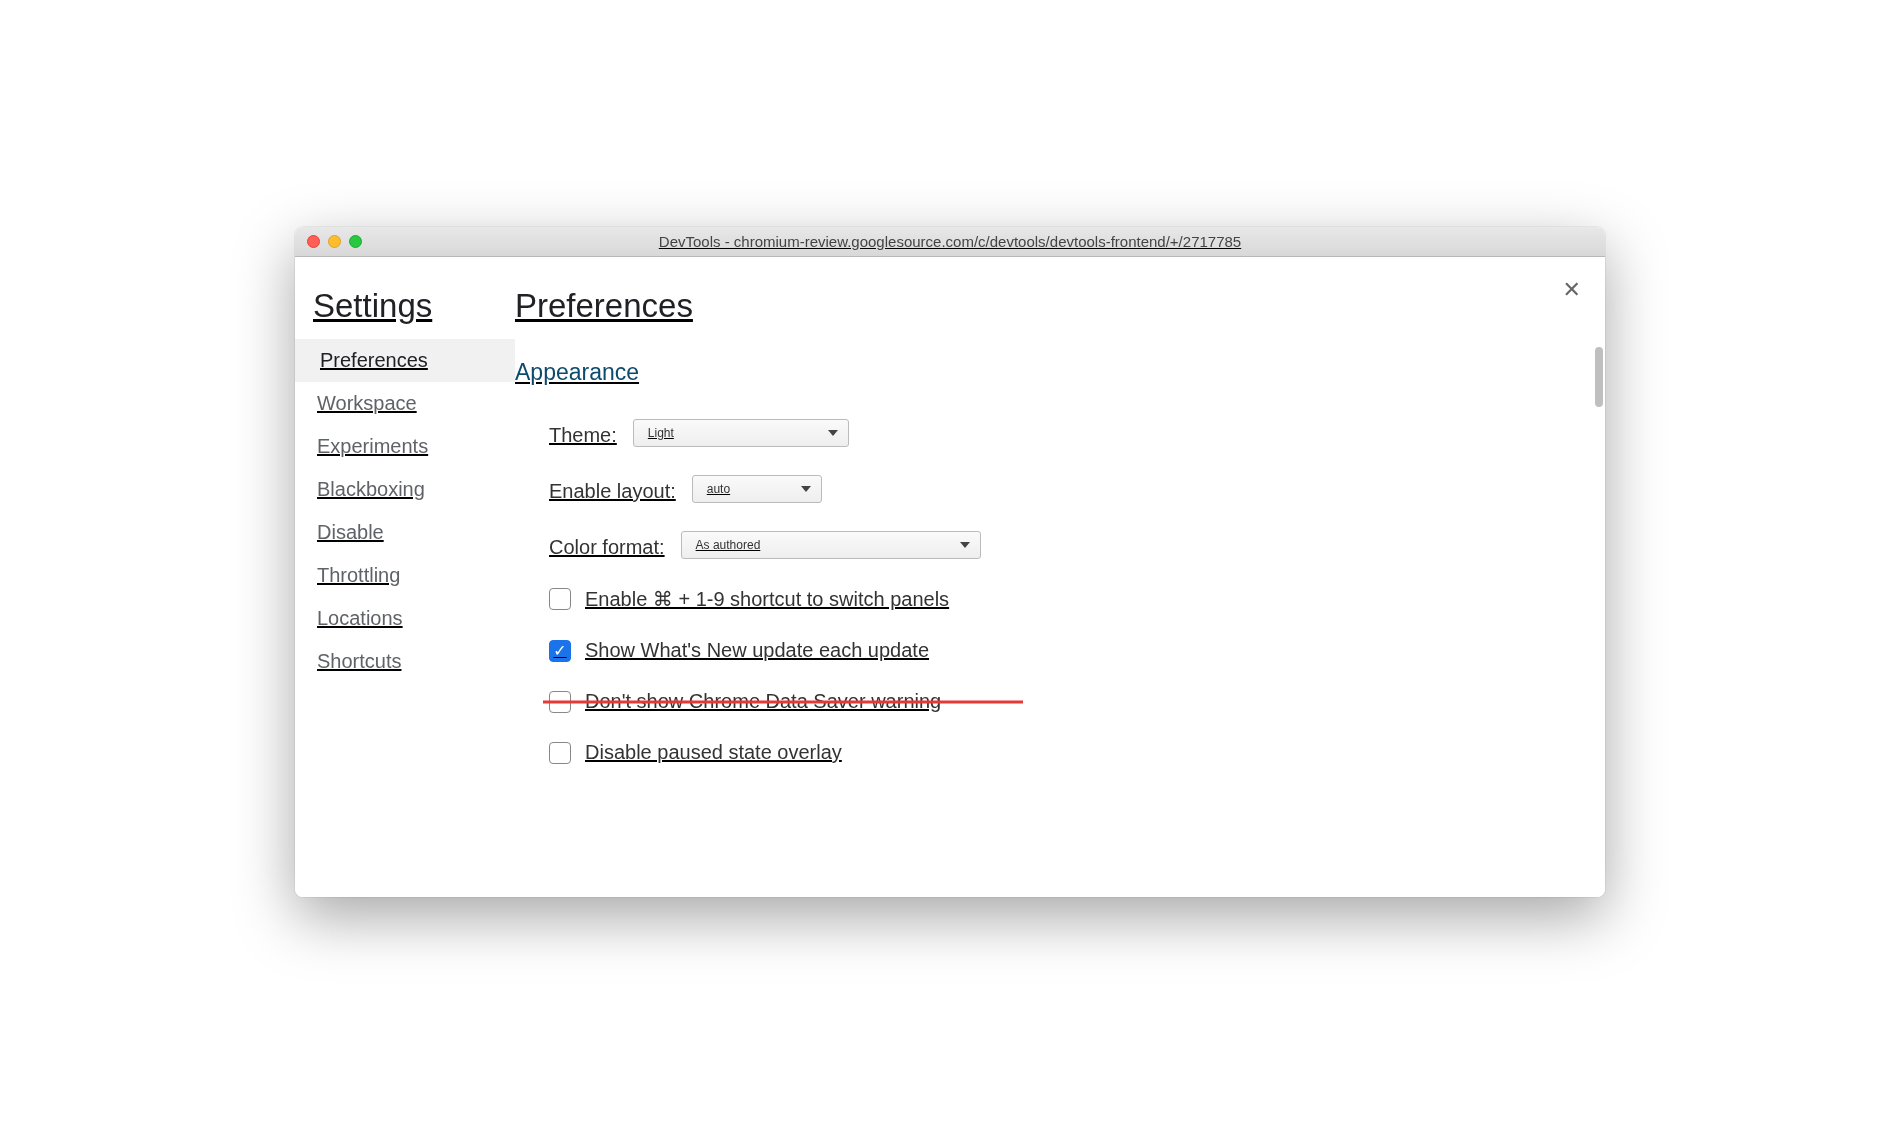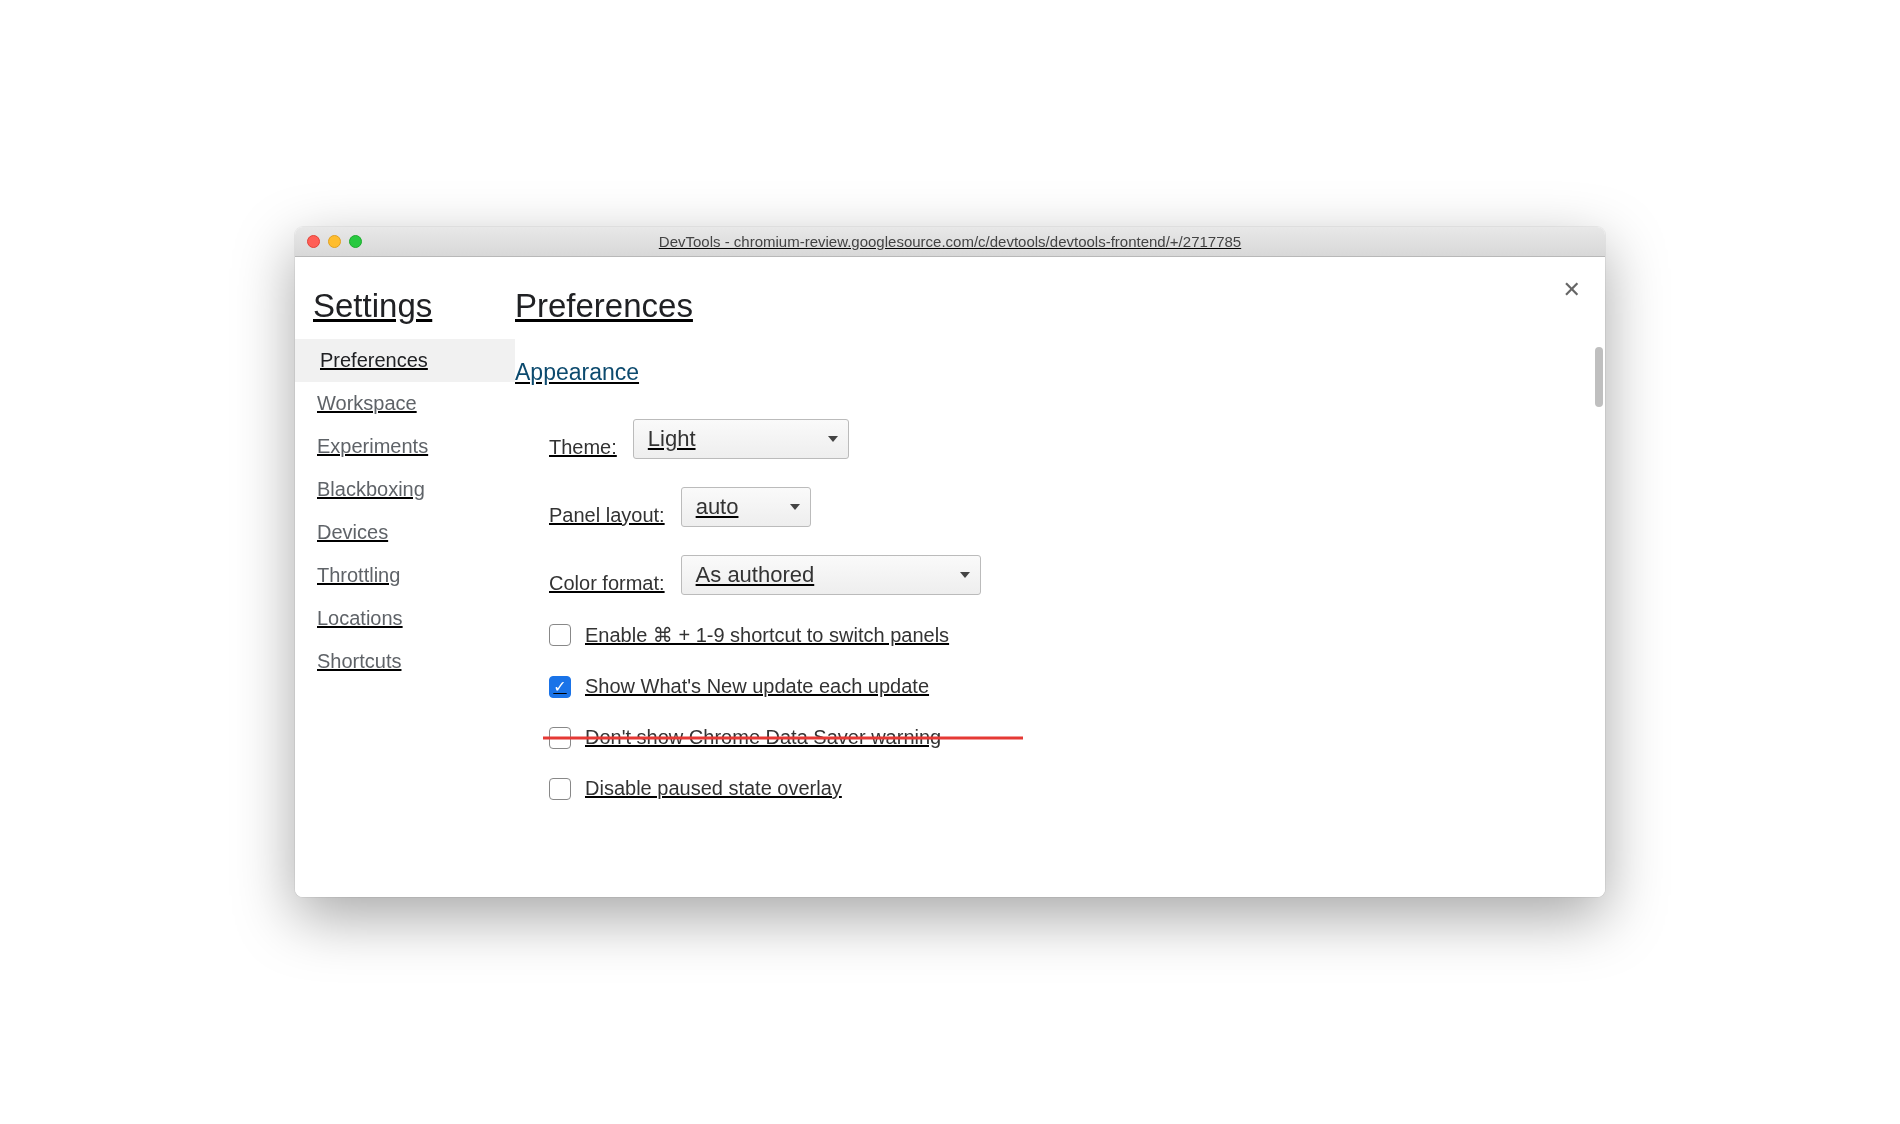"Light" .select { font-size: 22px -> 12px }
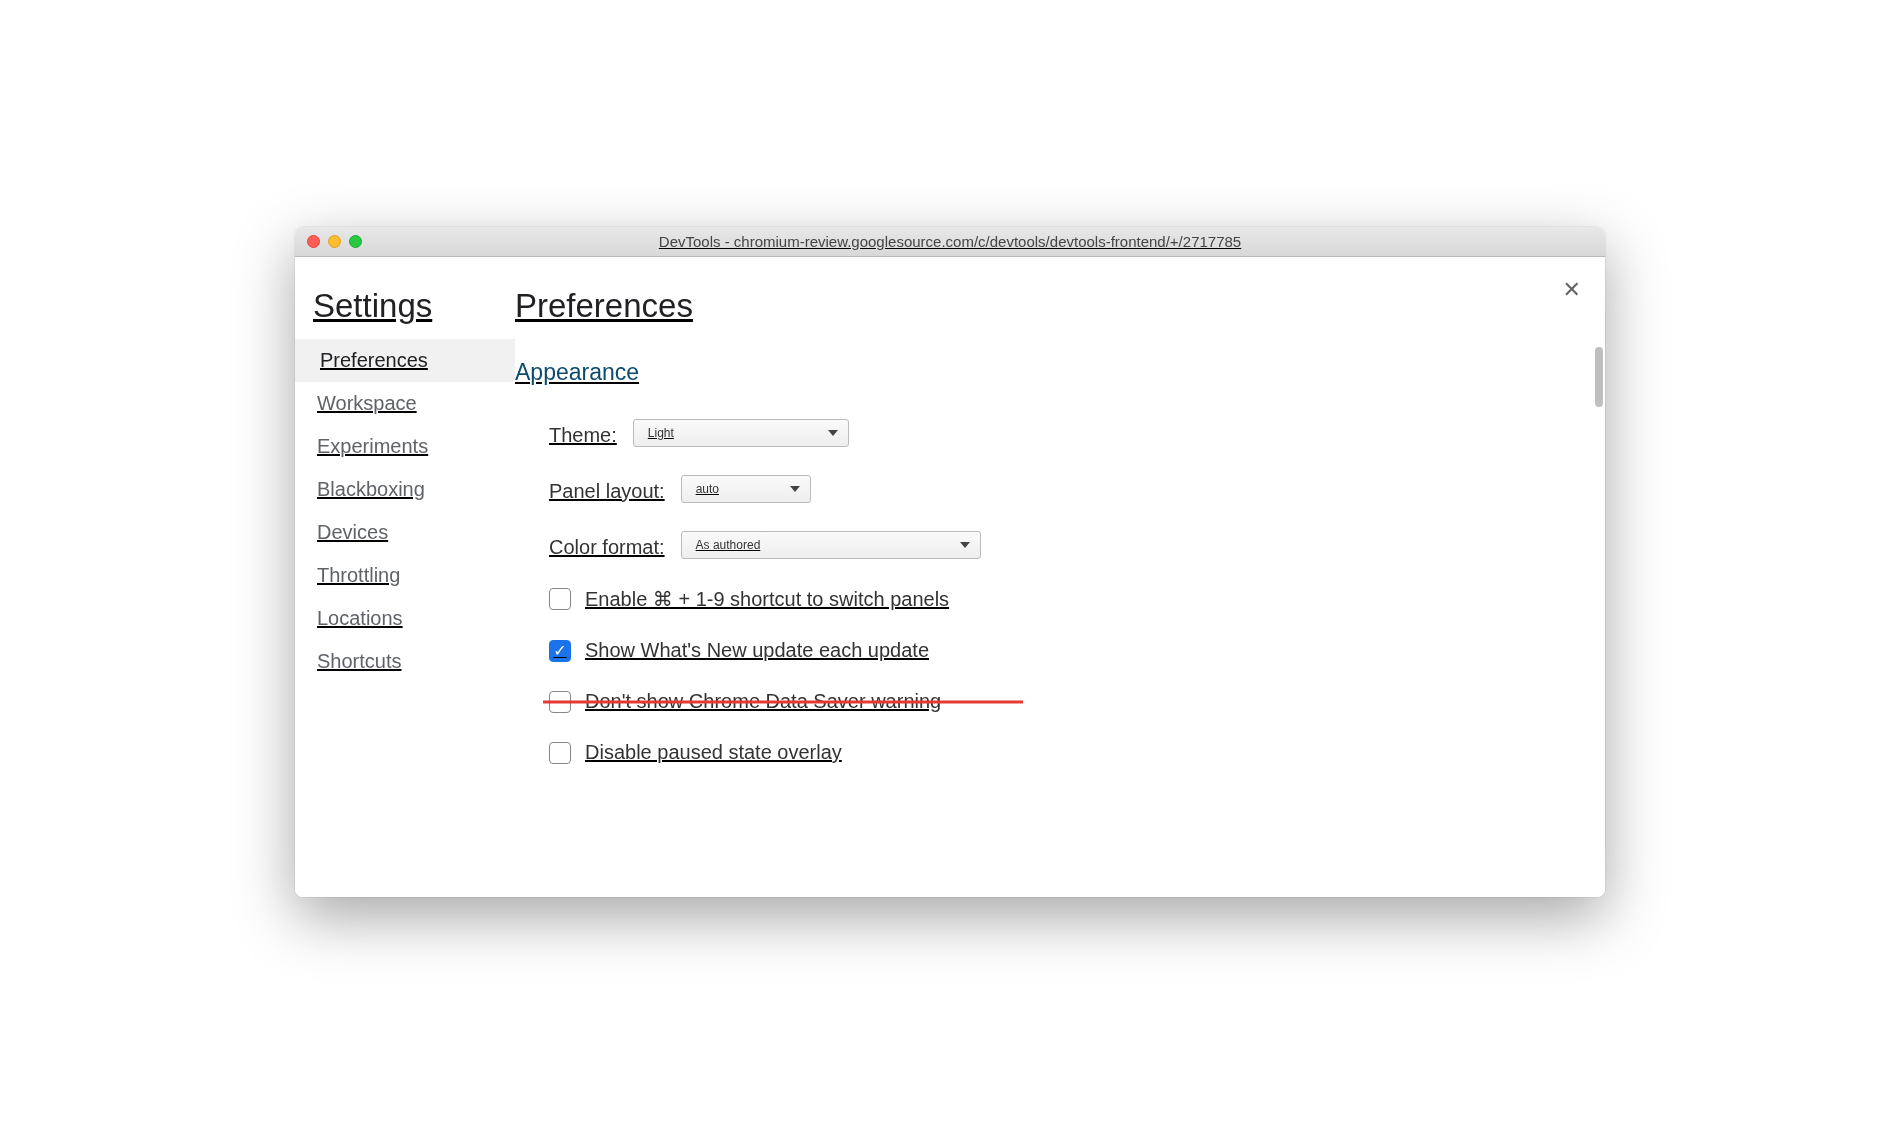"Panel layout:" span.row-label { text: Panel -> Enable }
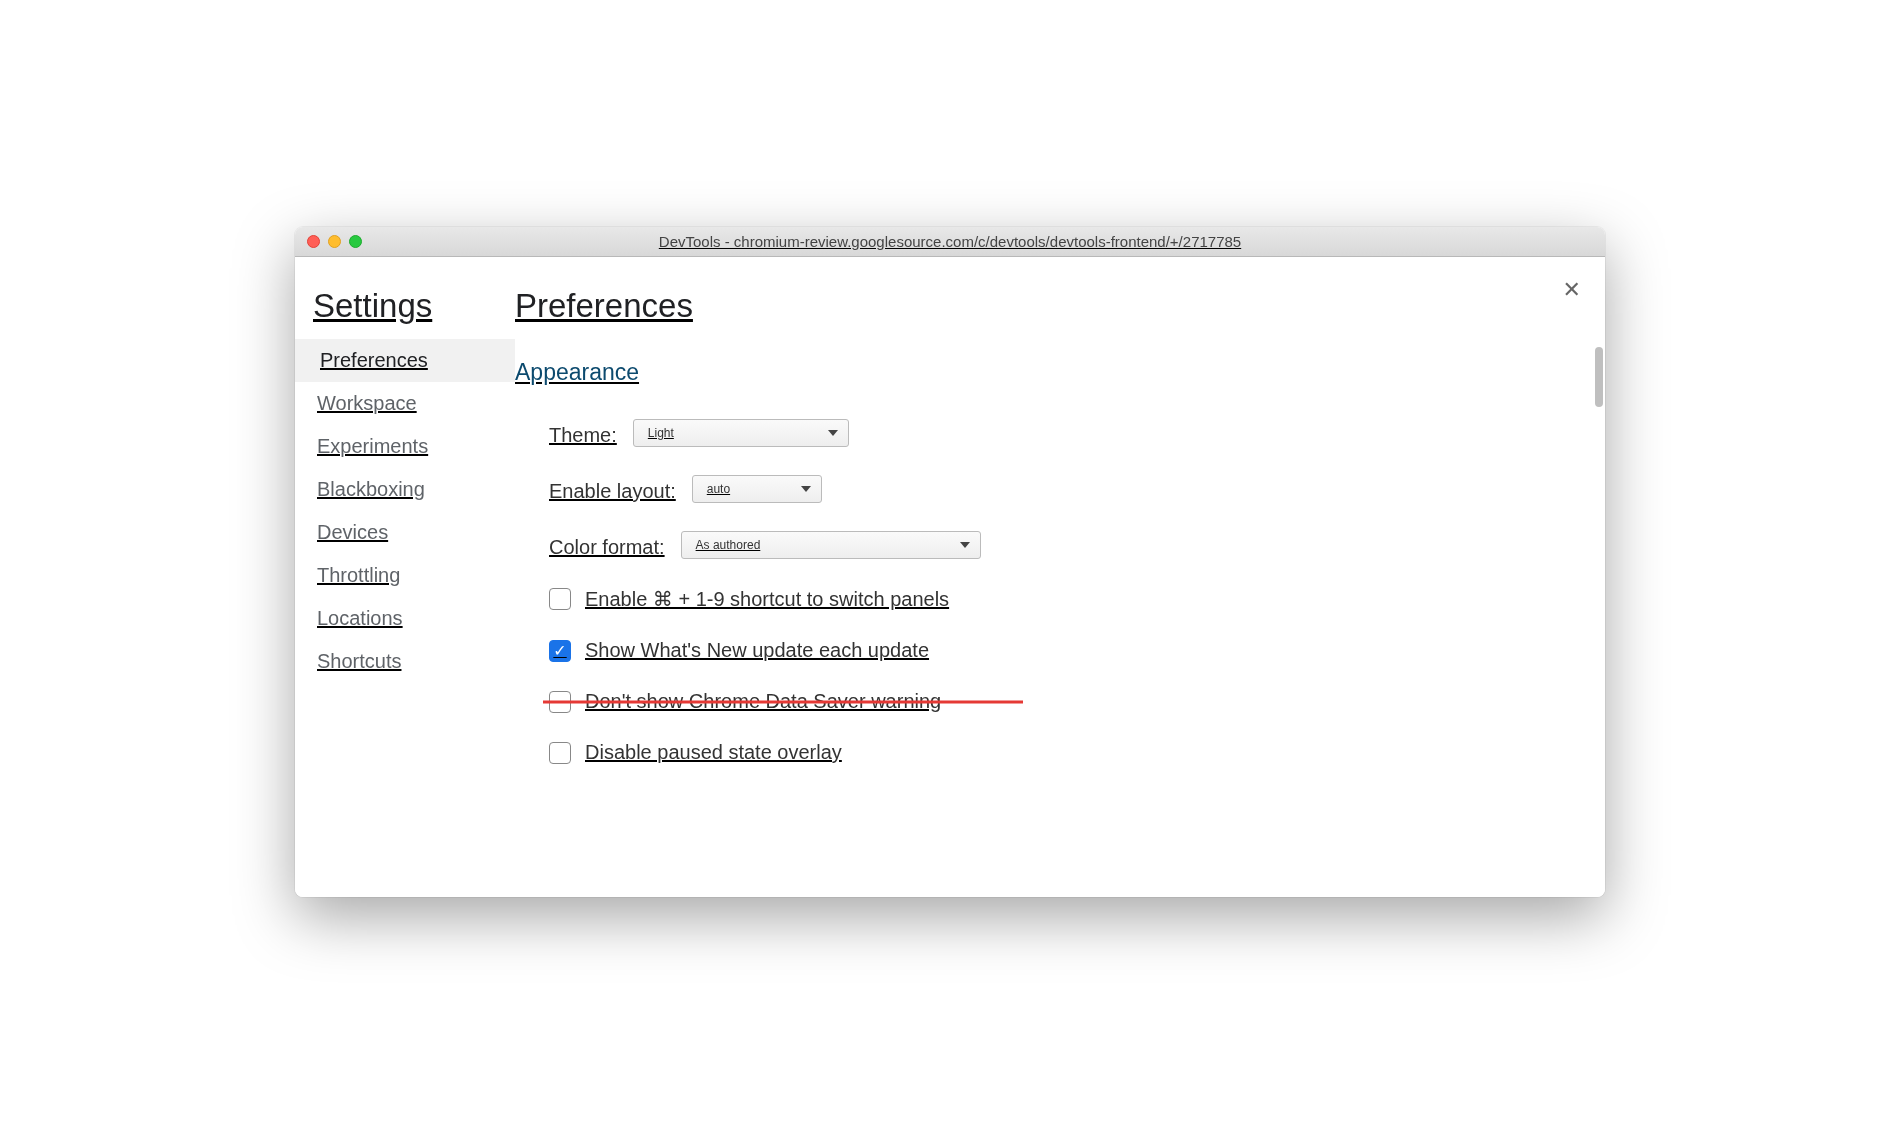"Devices" span { text: Devices -> Disable }
